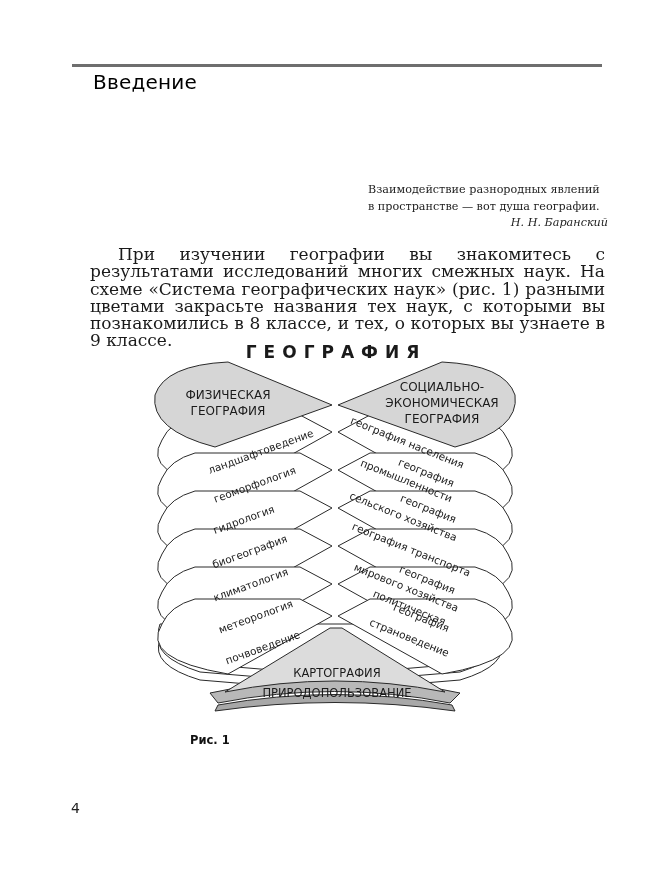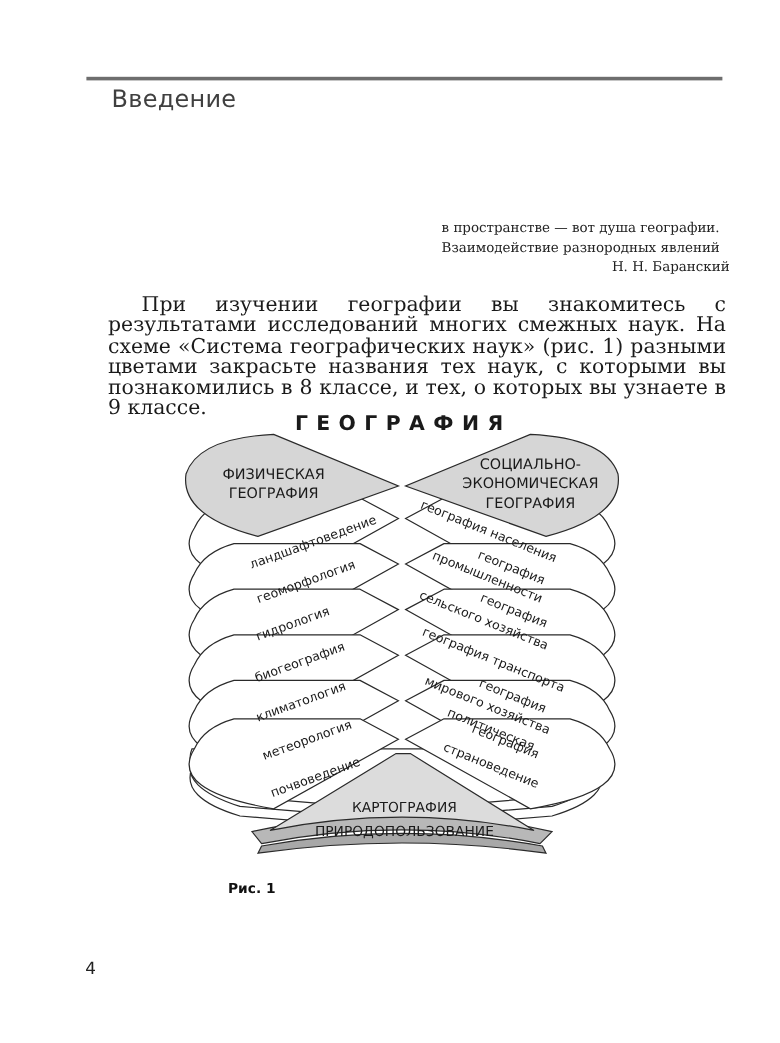"Введение" .section-title { color: #404040 -> #000000 }
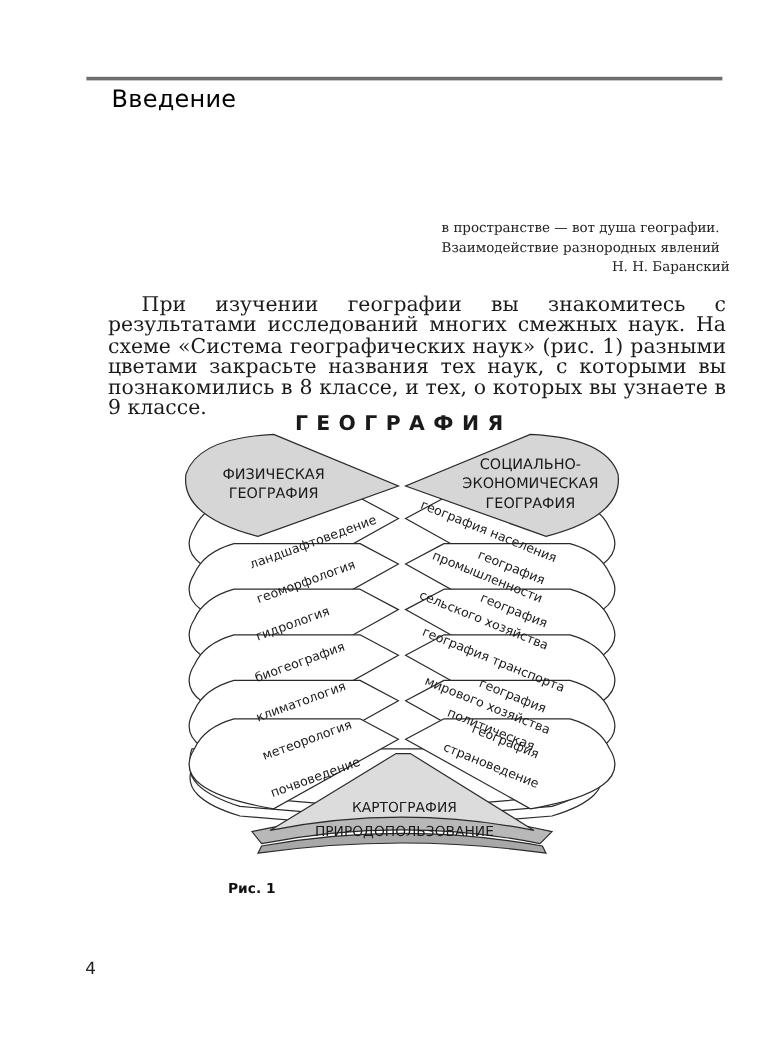"в пространстве — вот душа" span.epigraph-line { order: before "Взаимодействие разнородных явлений" -> after "Взаимодействие разнородных явлений" }
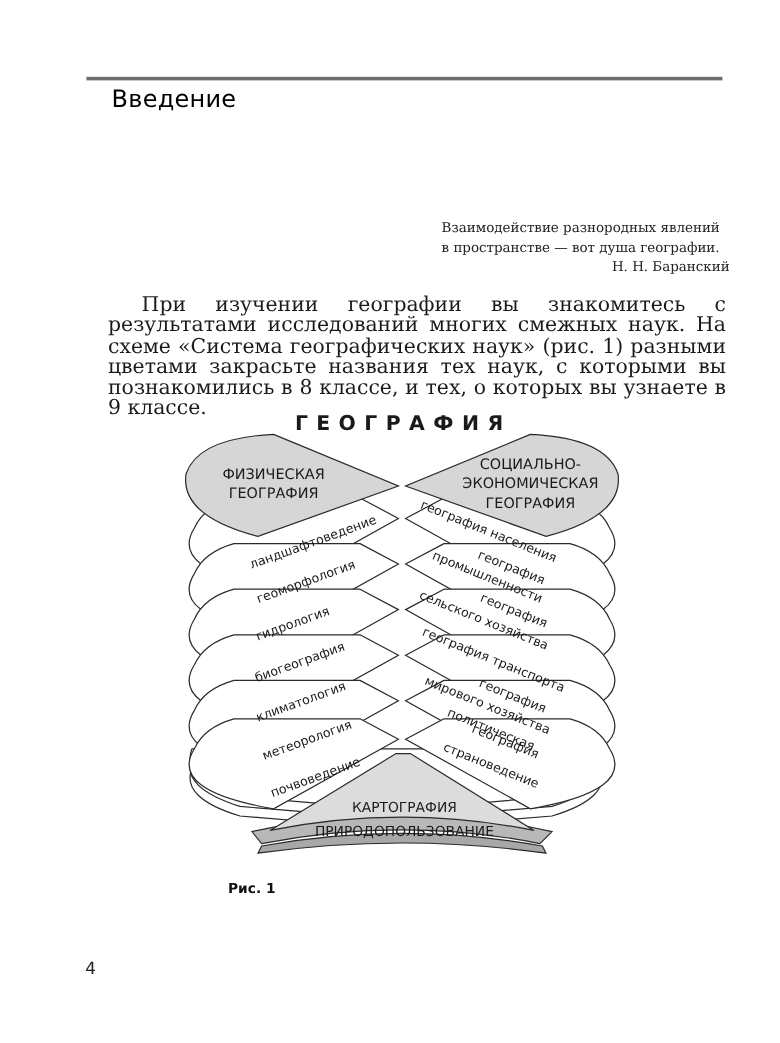"Н. Н. Баранский" .epigraph-author { font-style: none -> italic }
